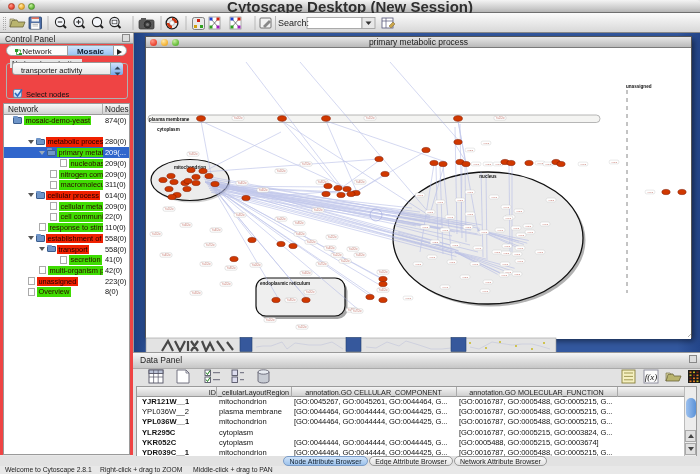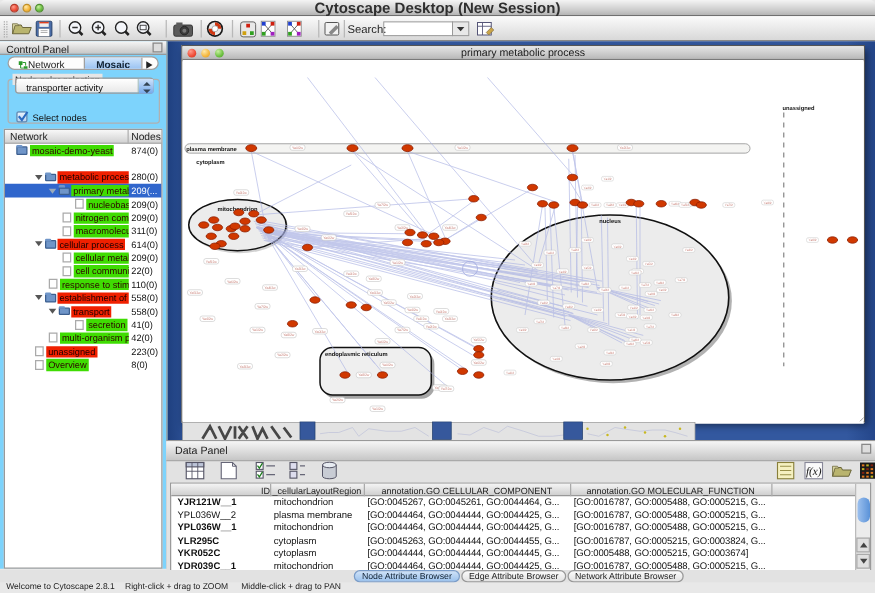"Cytoscape Desktop (New Session)" div { font-size: 12px -> 15px }
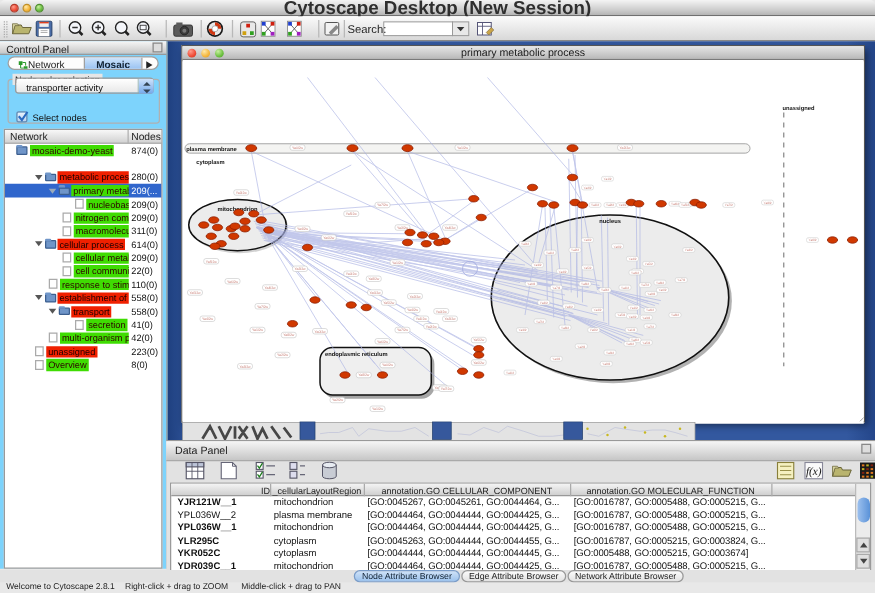"Control Panel" div.abs { background: #7dd3fc -> #ef4444 }
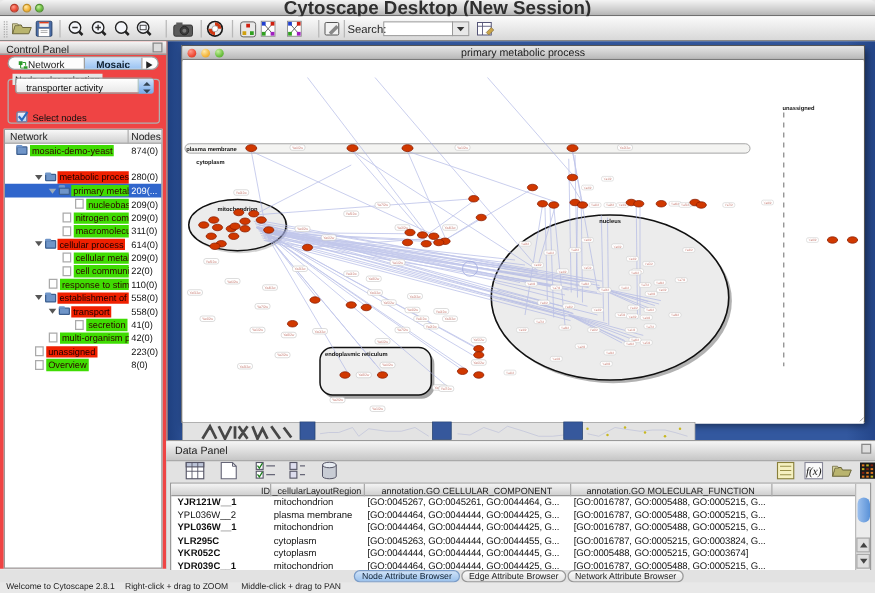"[GO:0045263, GO:0044444, GO:0044455," span { html: <span>[GO:0045263, GO:0044444, GO:0044455, G...</span> -> none }
